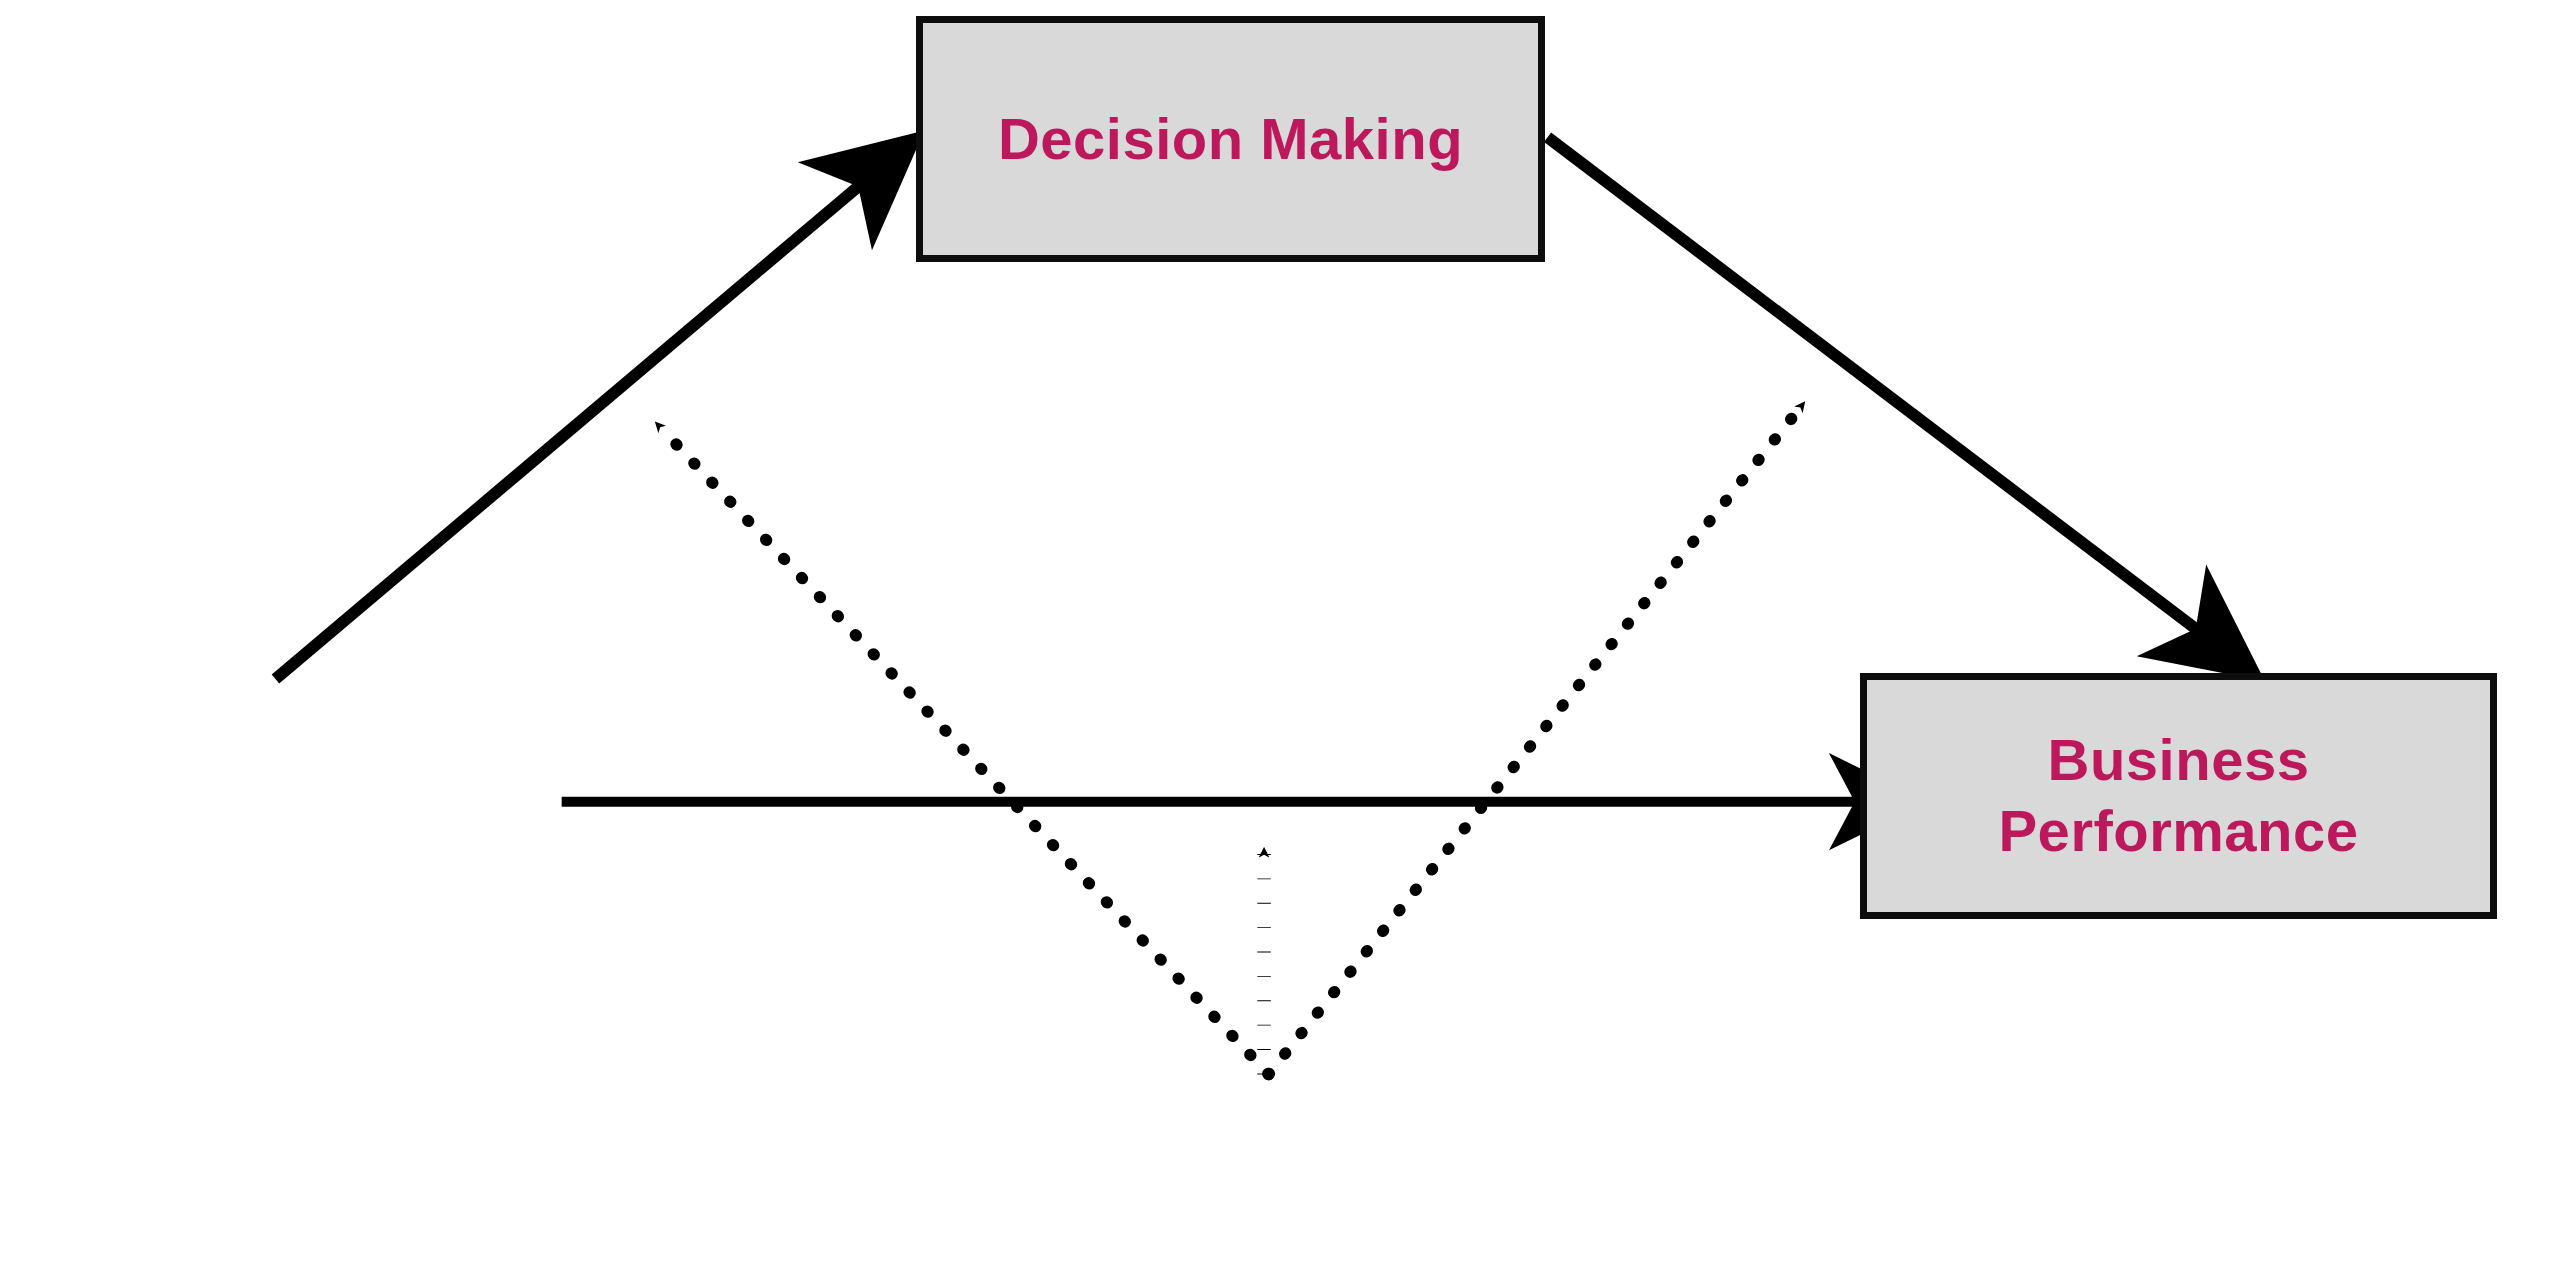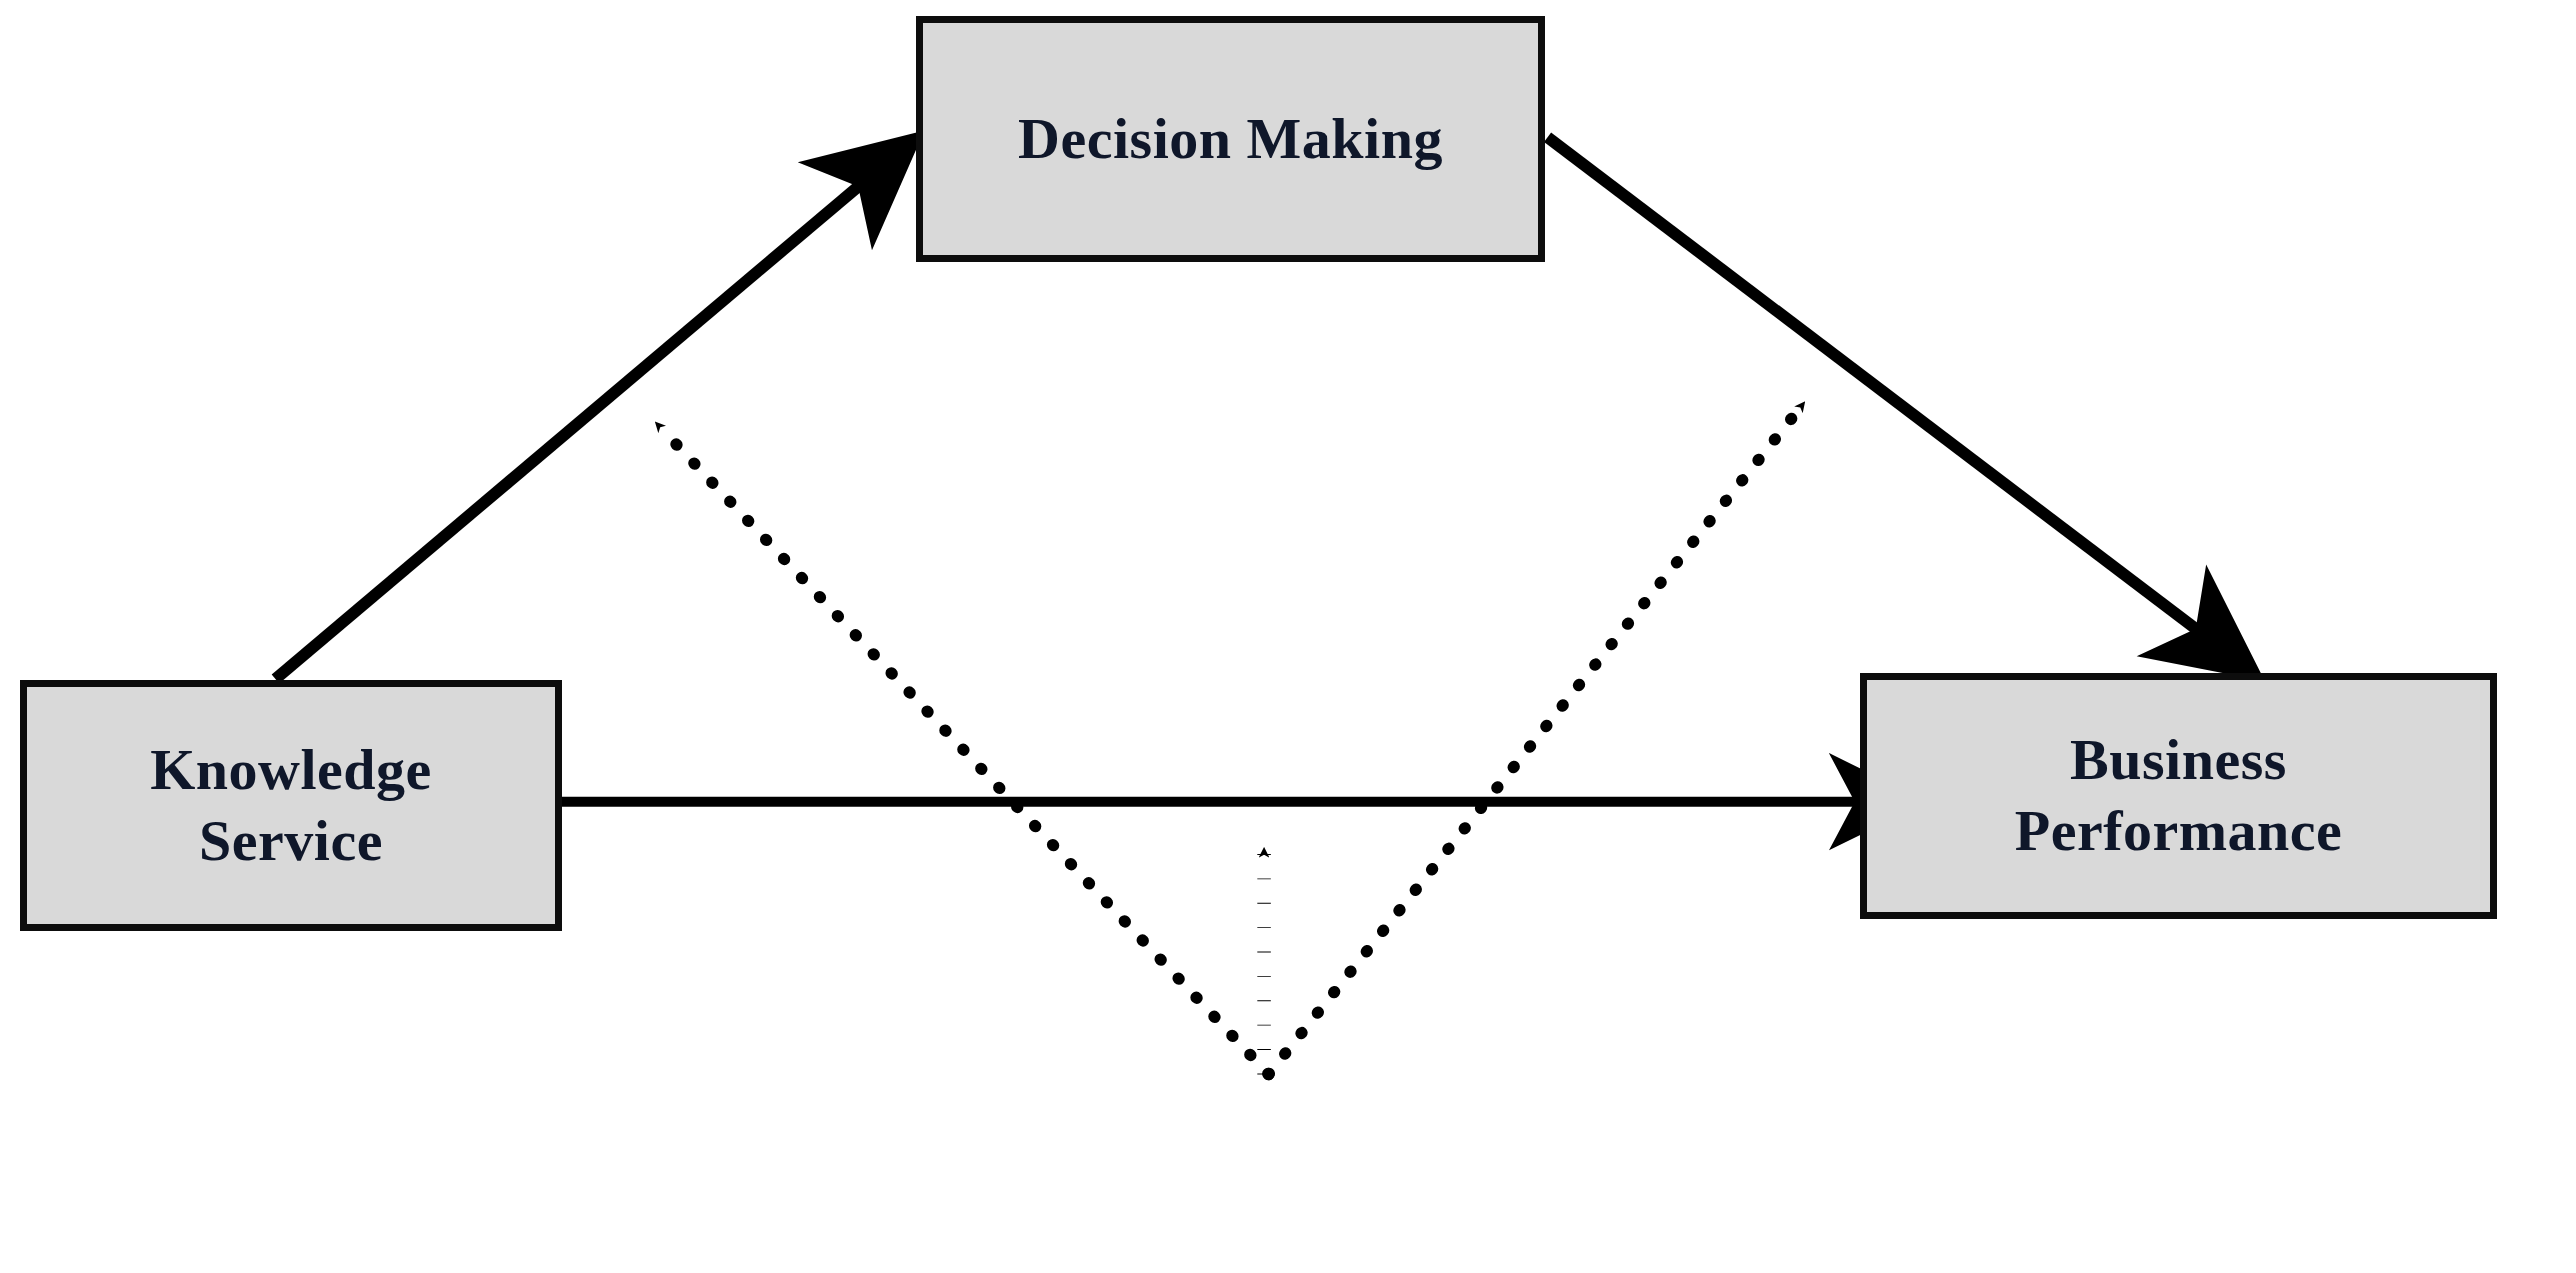"Decision Making" .node-label { color: #0f172a -> #be185d; font-family: Liberation Serif, serif -> Liberation Sans, sans-serif }
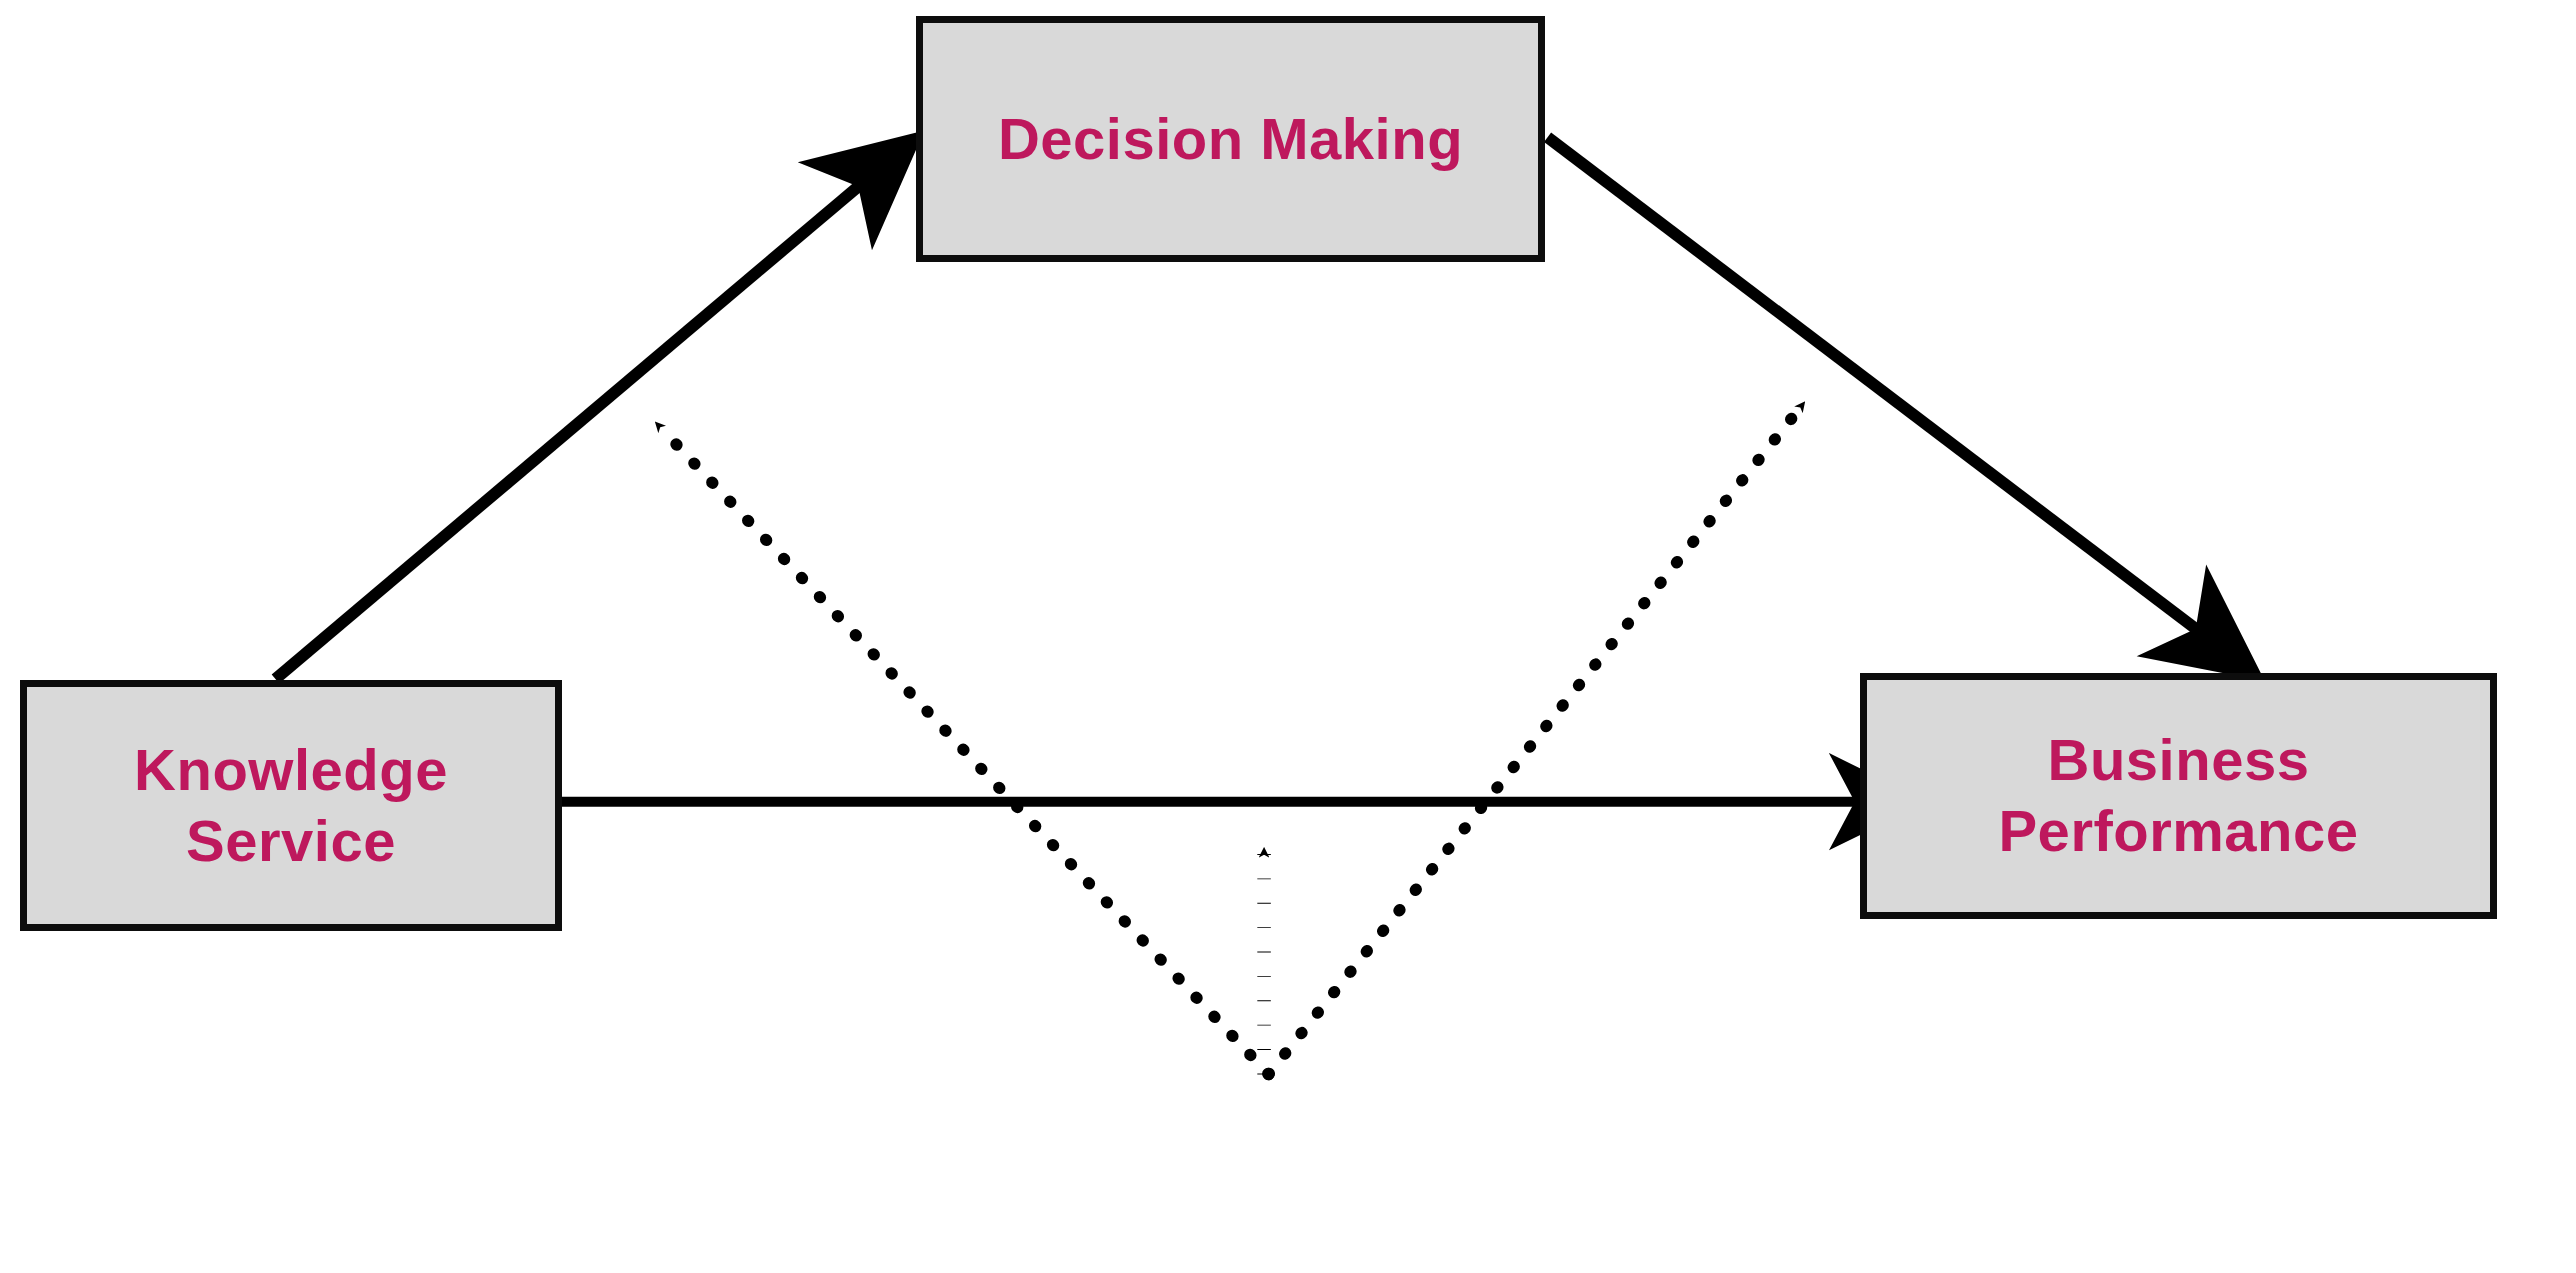"Knowledge" div.node { html: <div> <span>Knowledge Service</span> </div> -> none }
